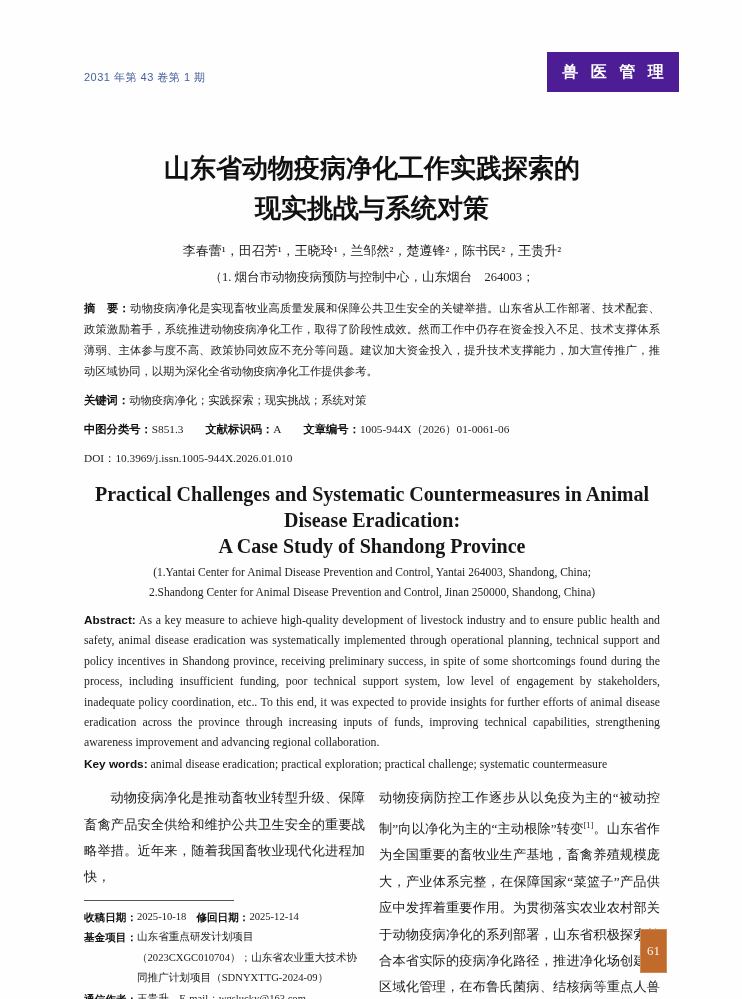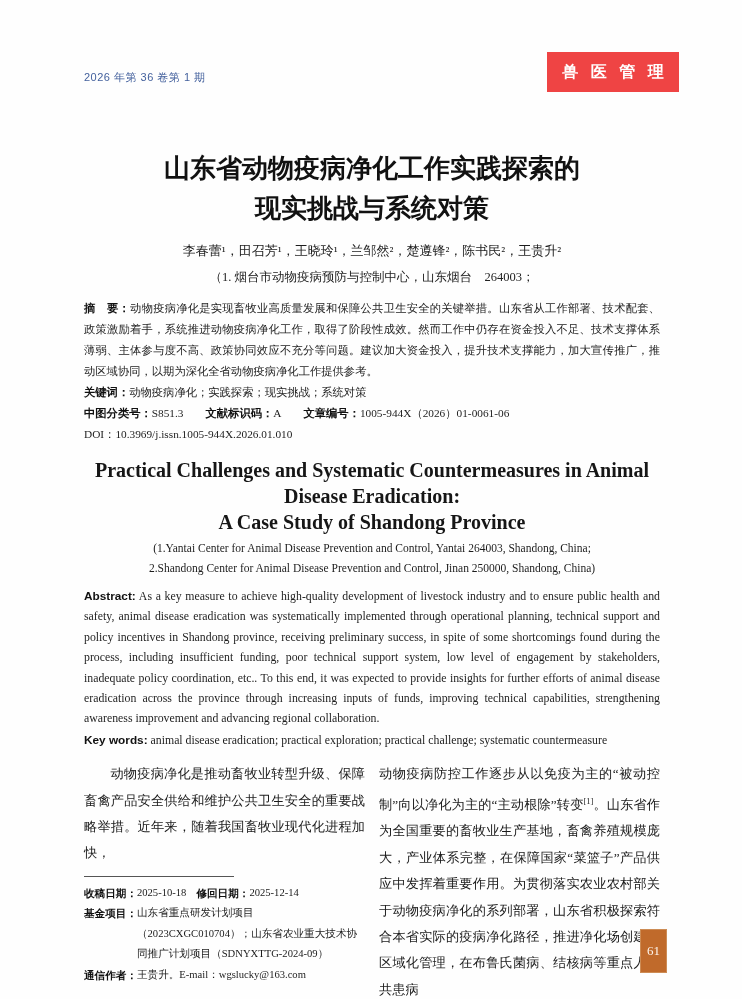"2026 年第 36 卷第 1" div.issue { text: 2026 年第 36 -> 2031 年第 43 }
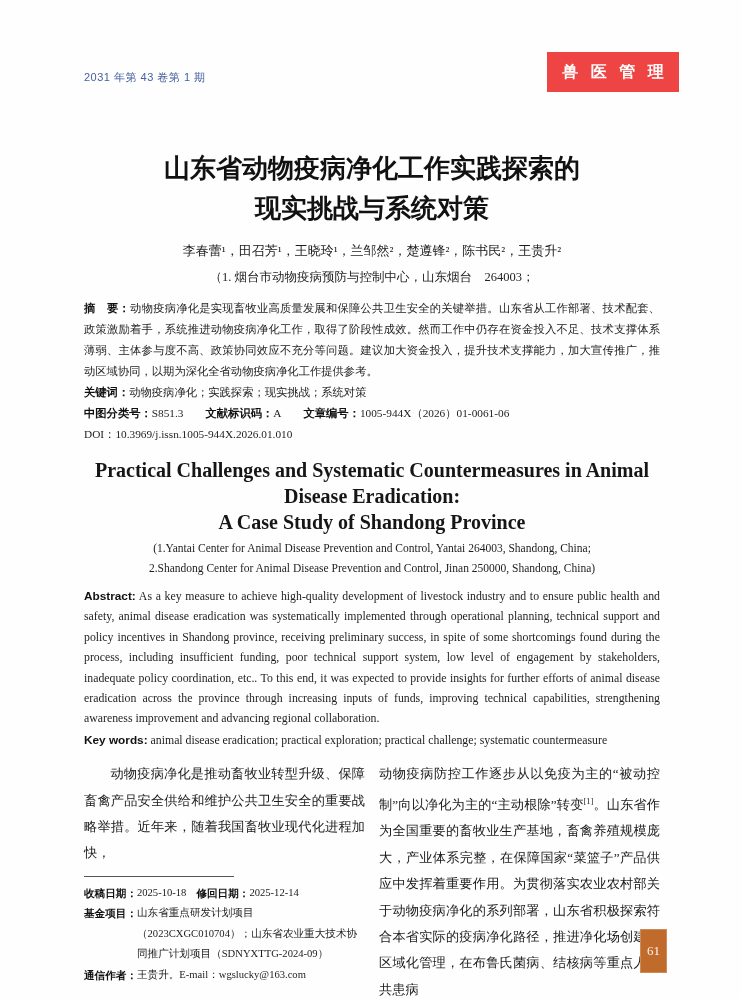"兽 医 管 理" .col-badge { background: #ef4444 -> #4c1d95 }
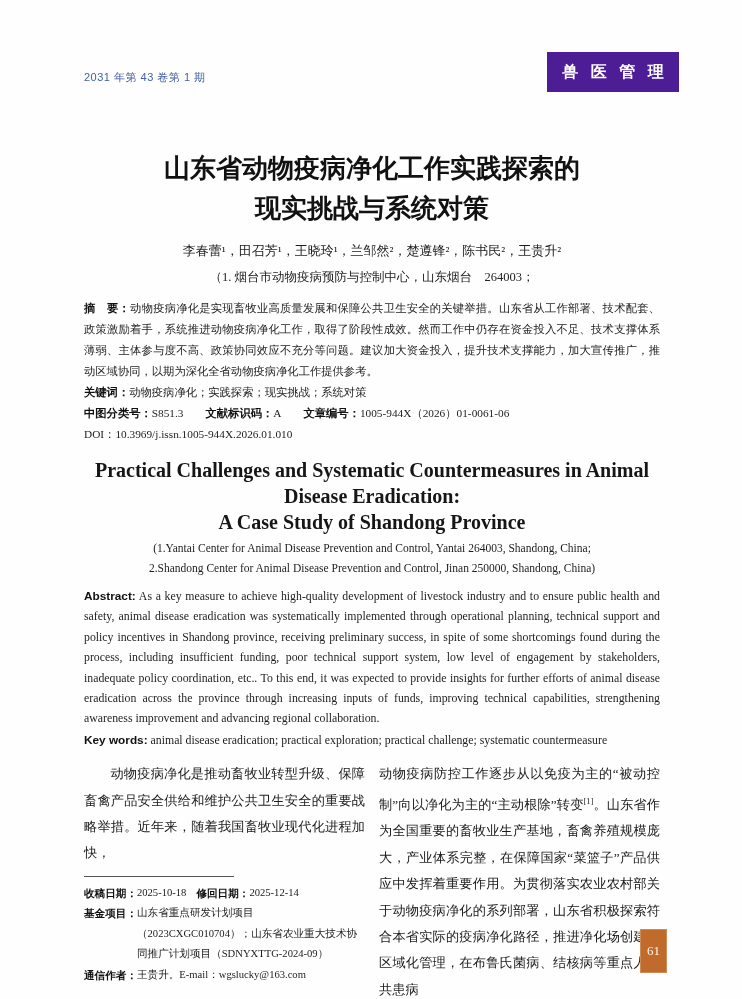"关键词：动物疫病净化；实践探索；现实挑战；系统对策" .meta-row { margin-top: 0 -> 8px }
